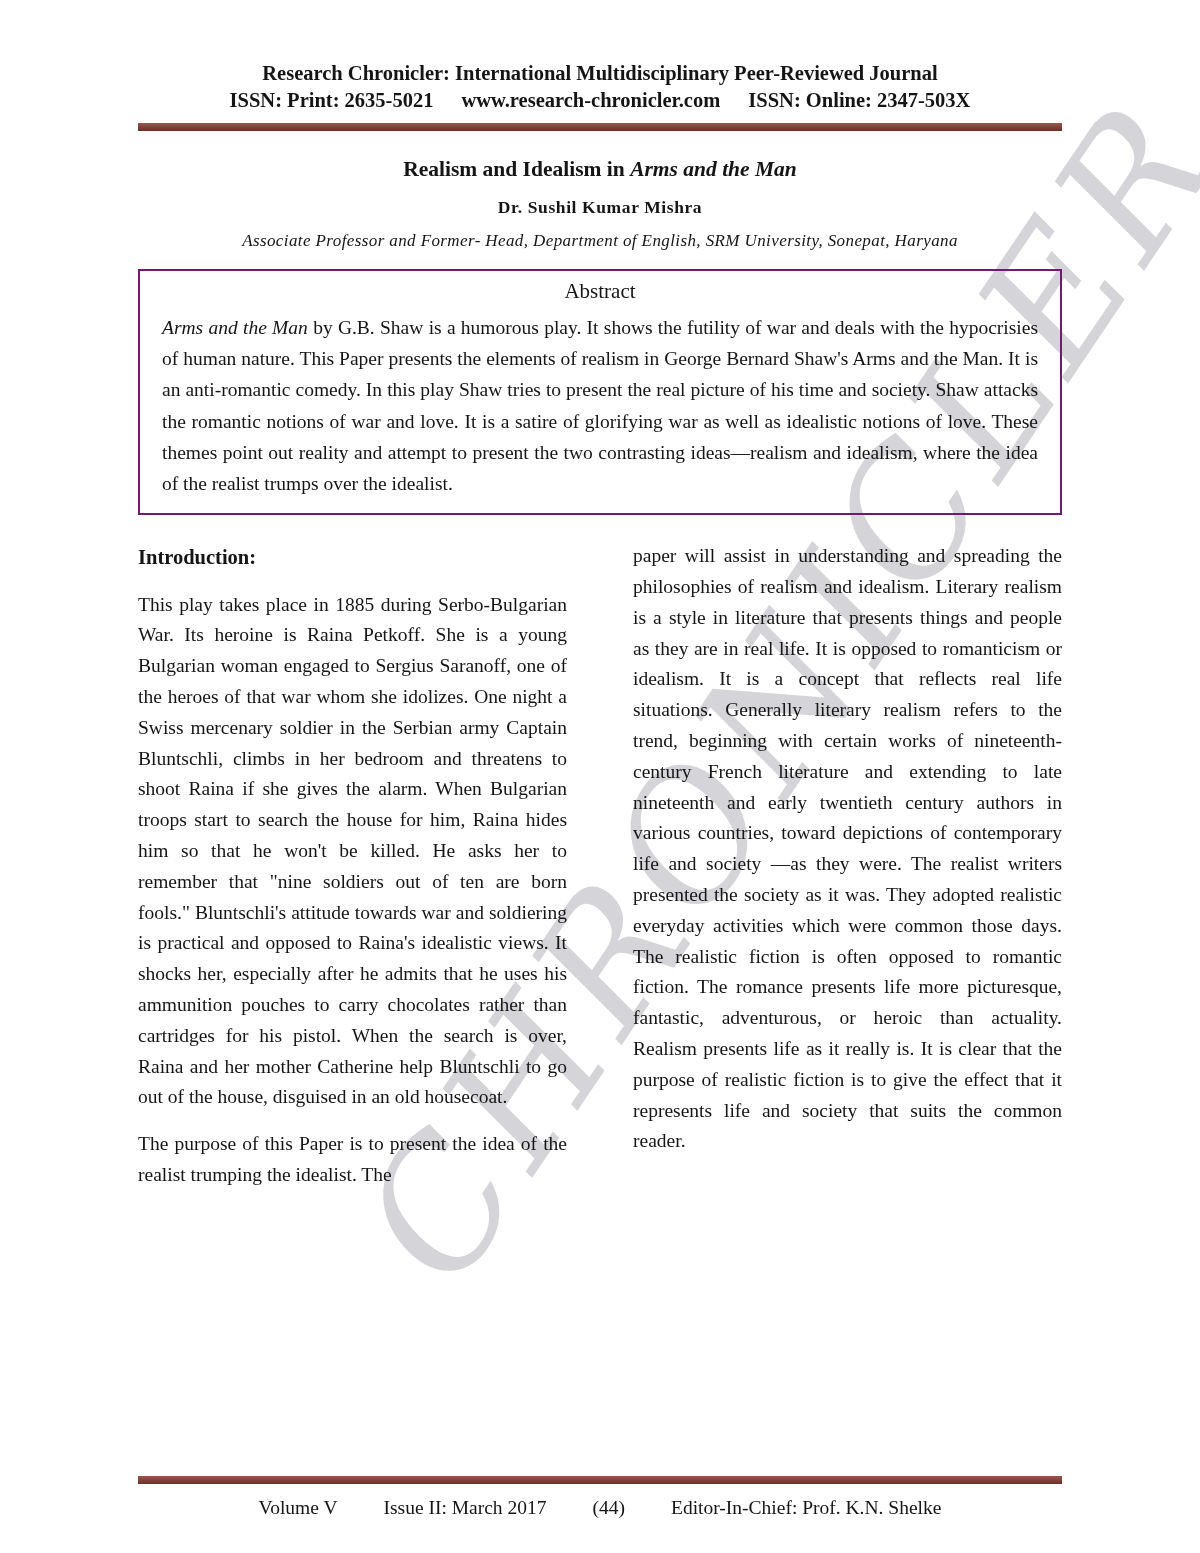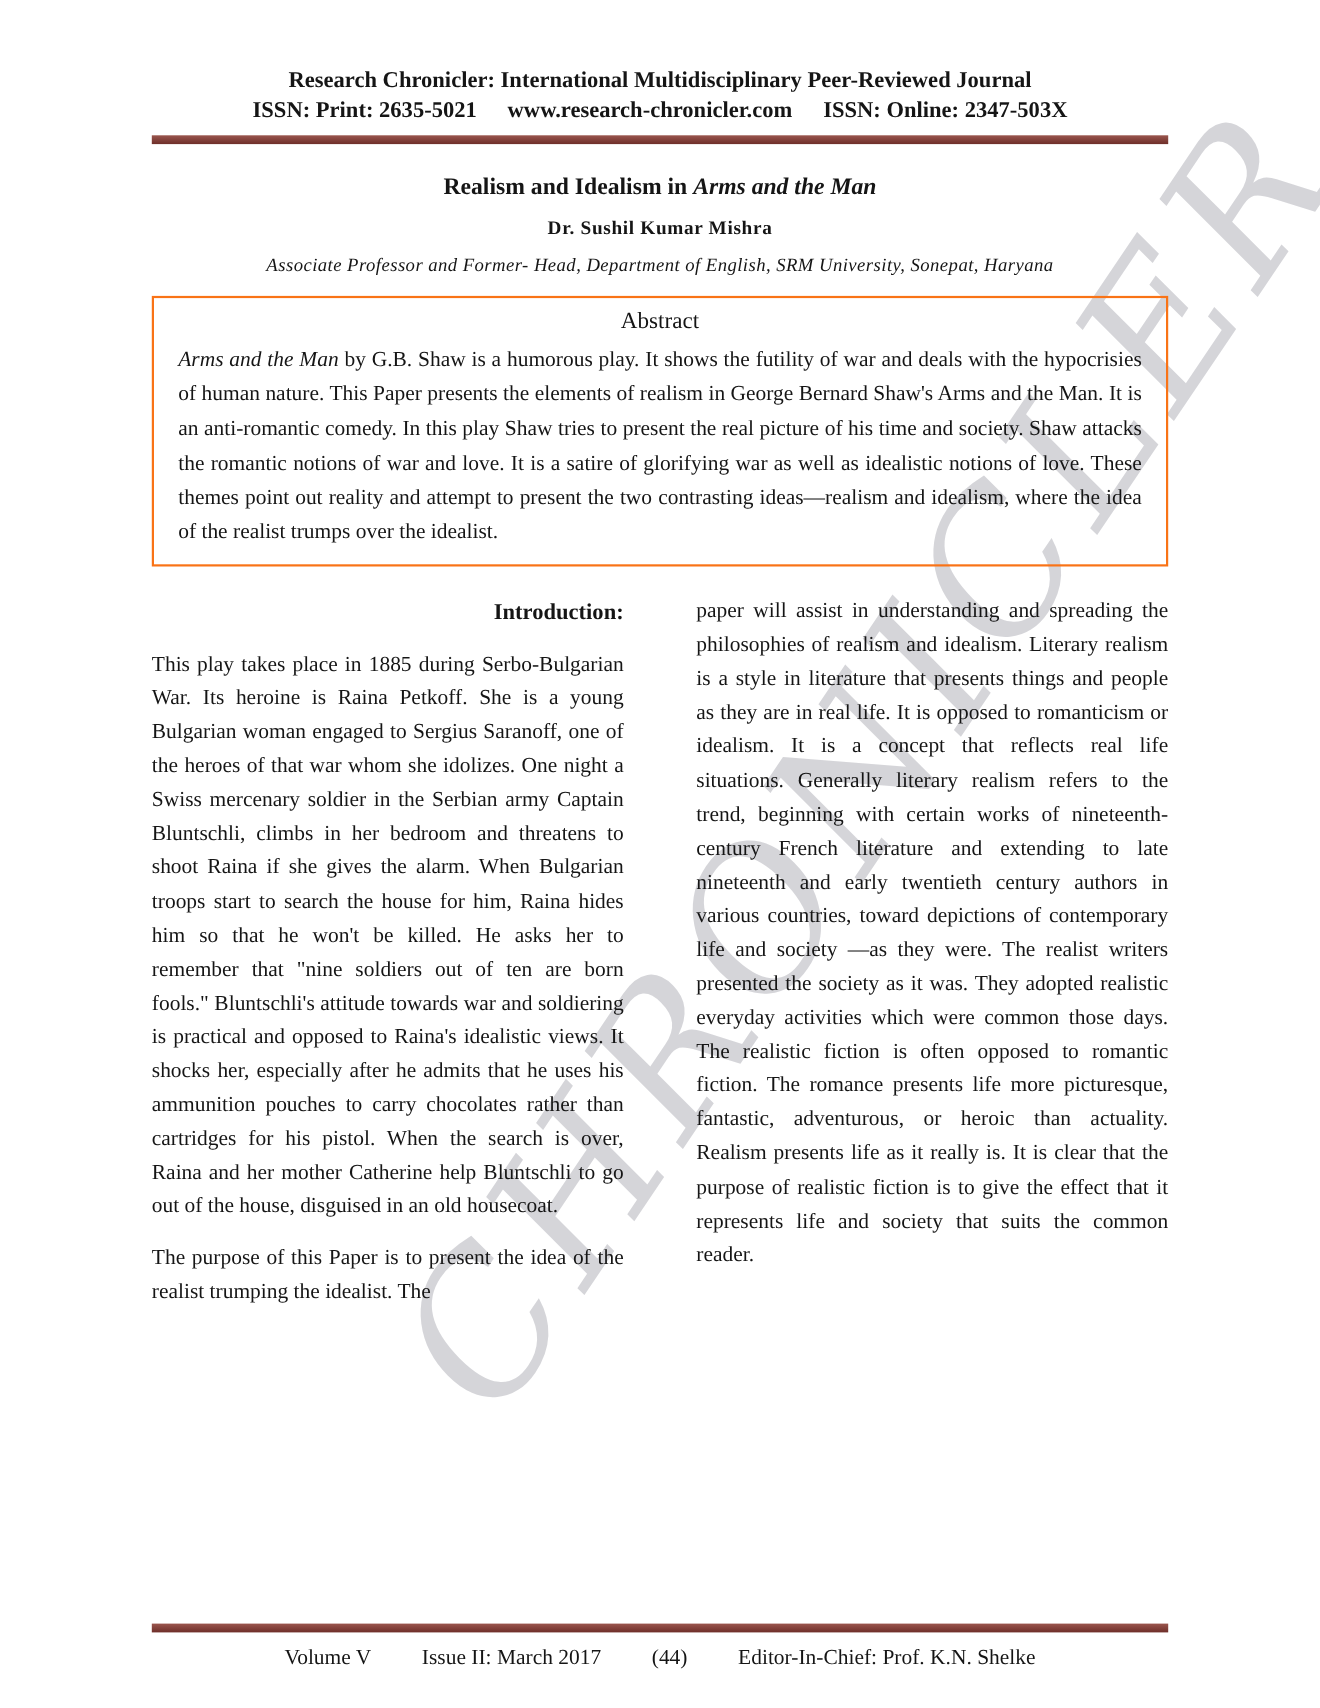"Abstract" .abstract-box { border: 2px solid #f97316 -> 2px solid #701a75 }
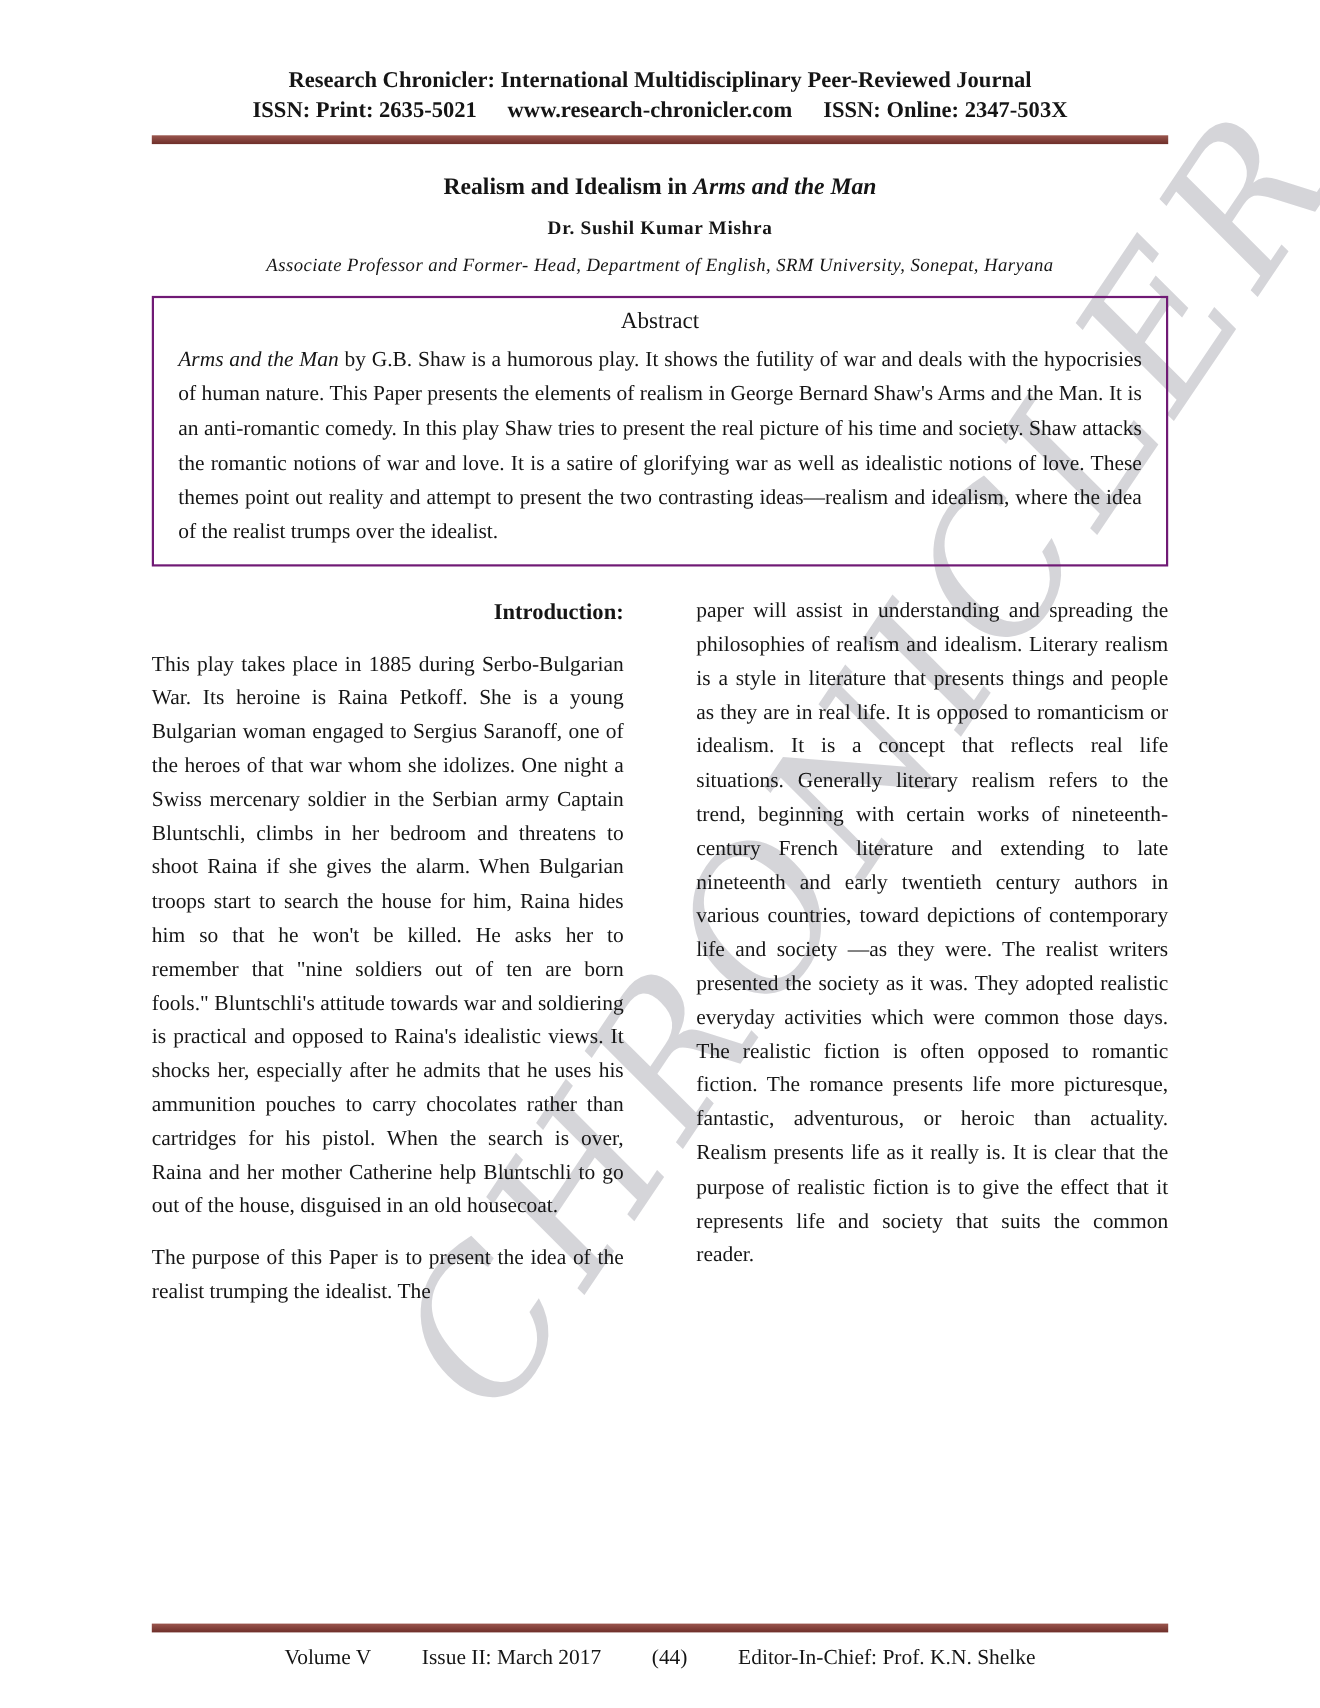"Introduction:" .intro-head { text-align: right -> left }
